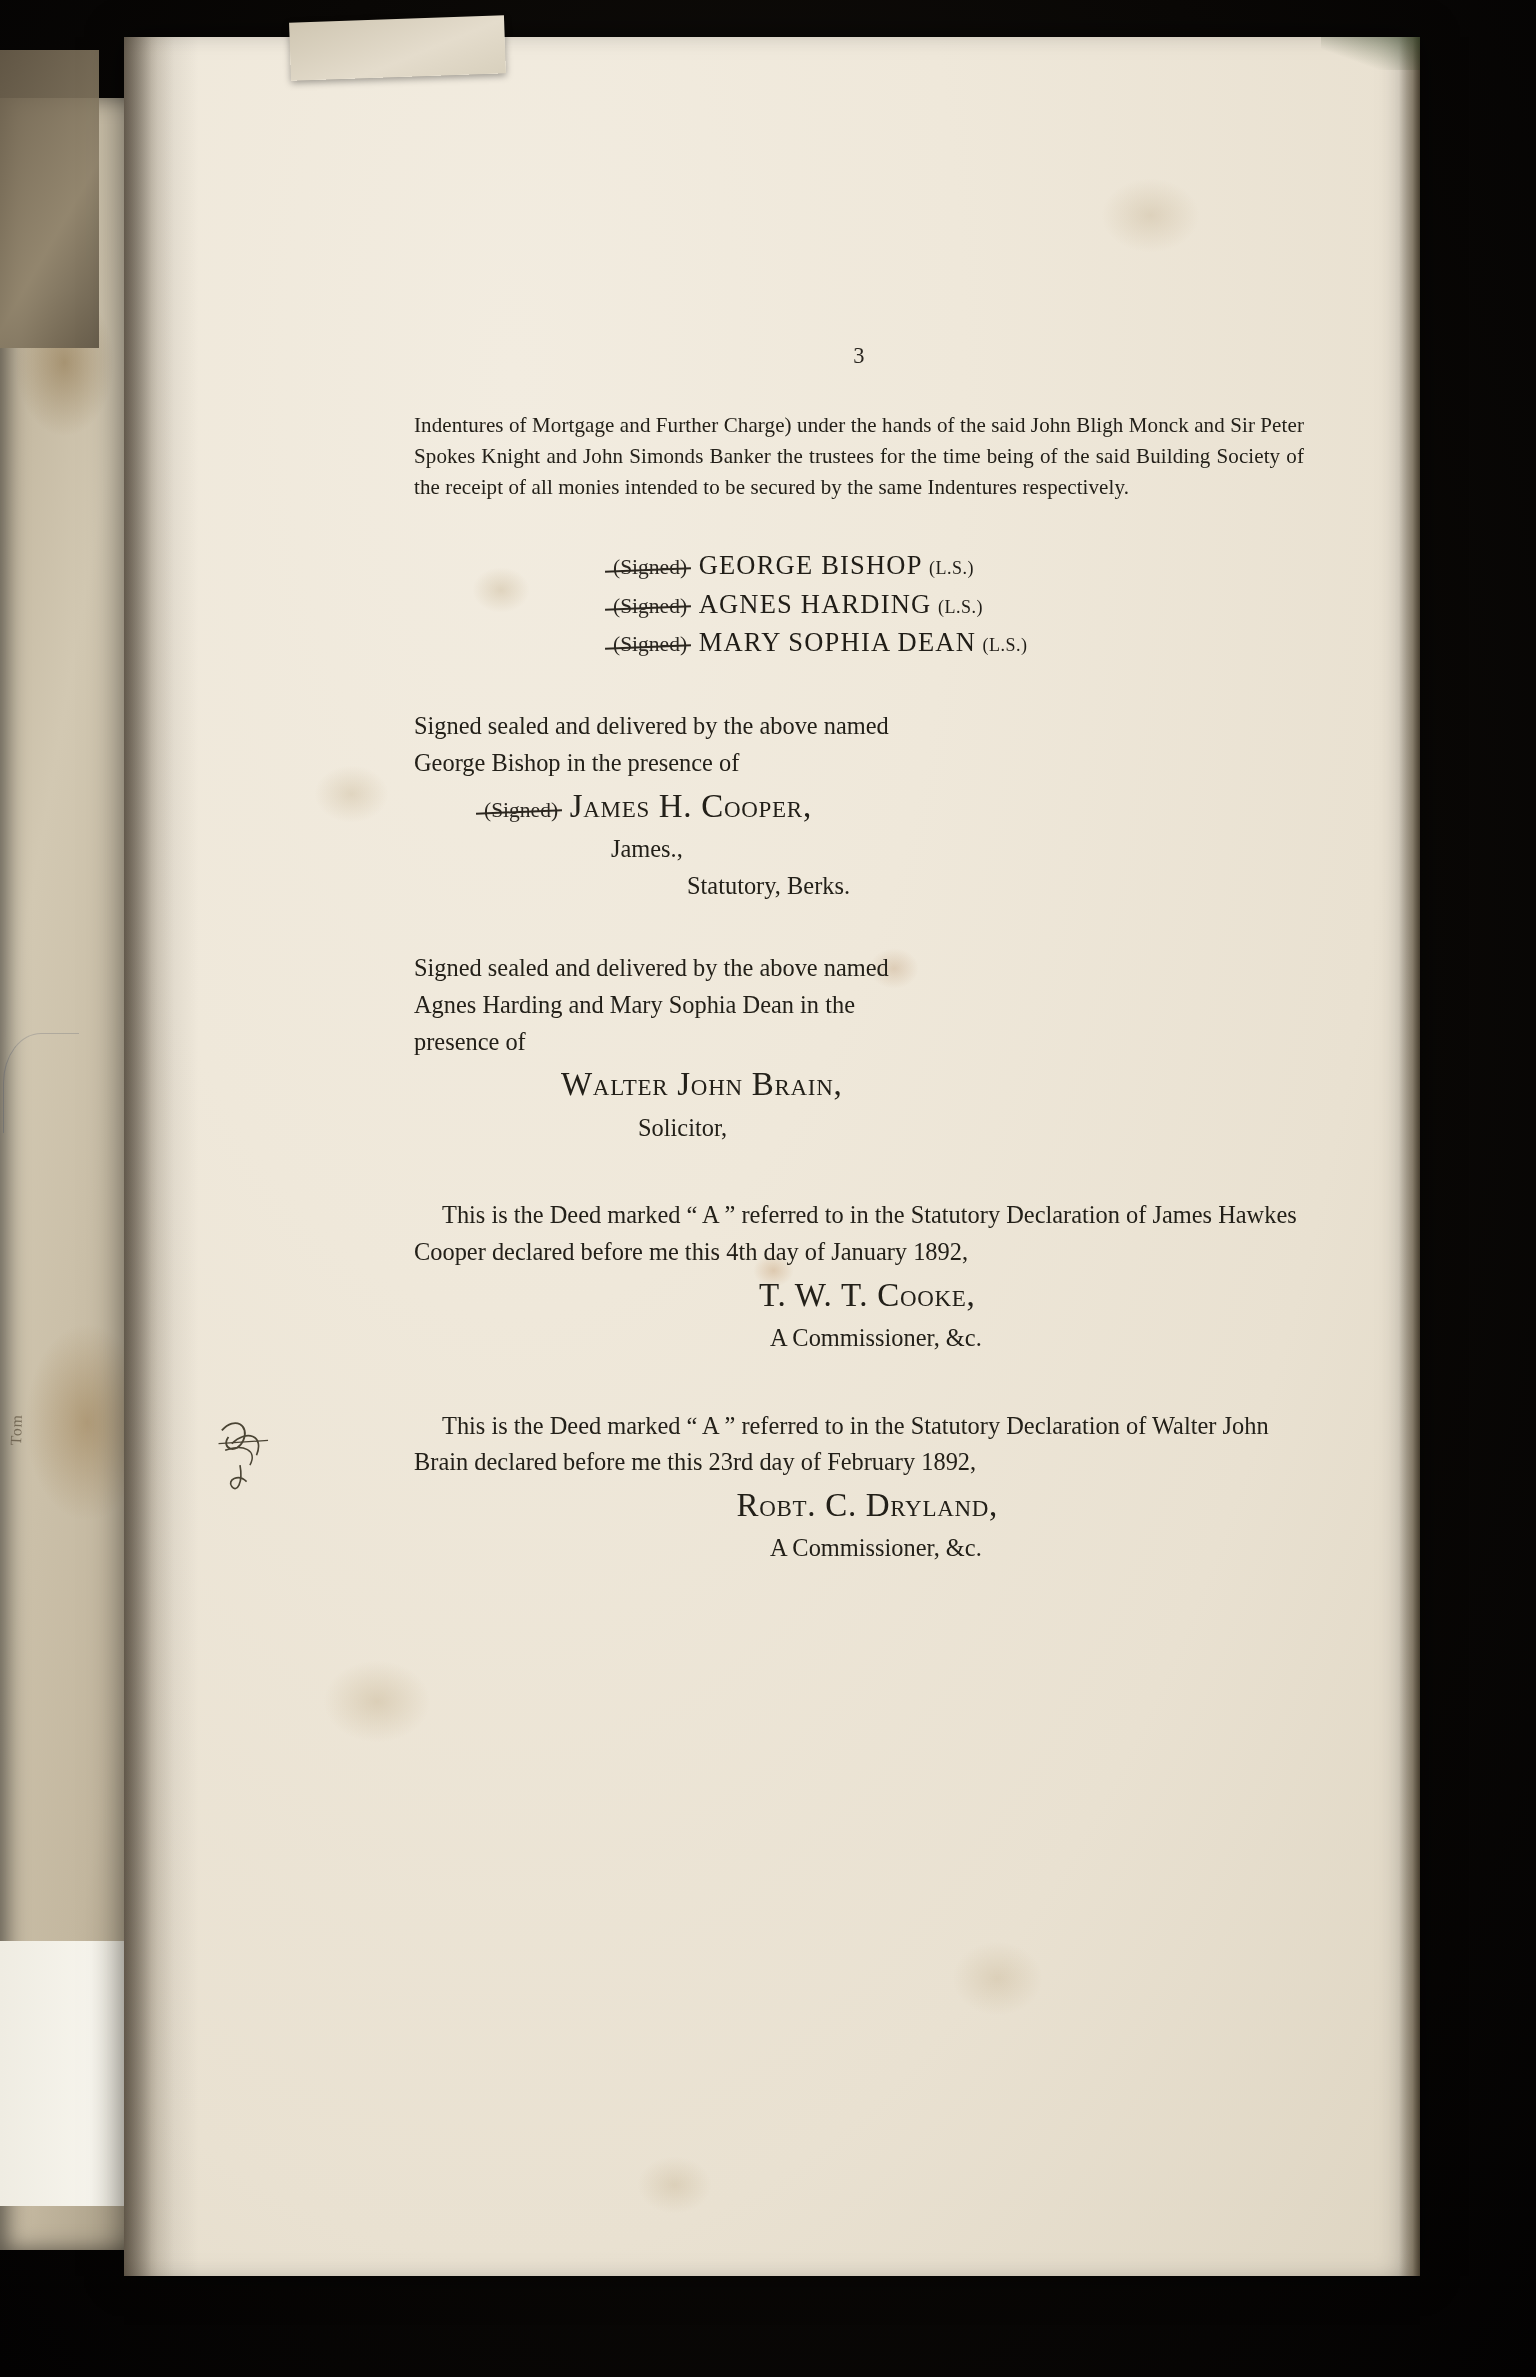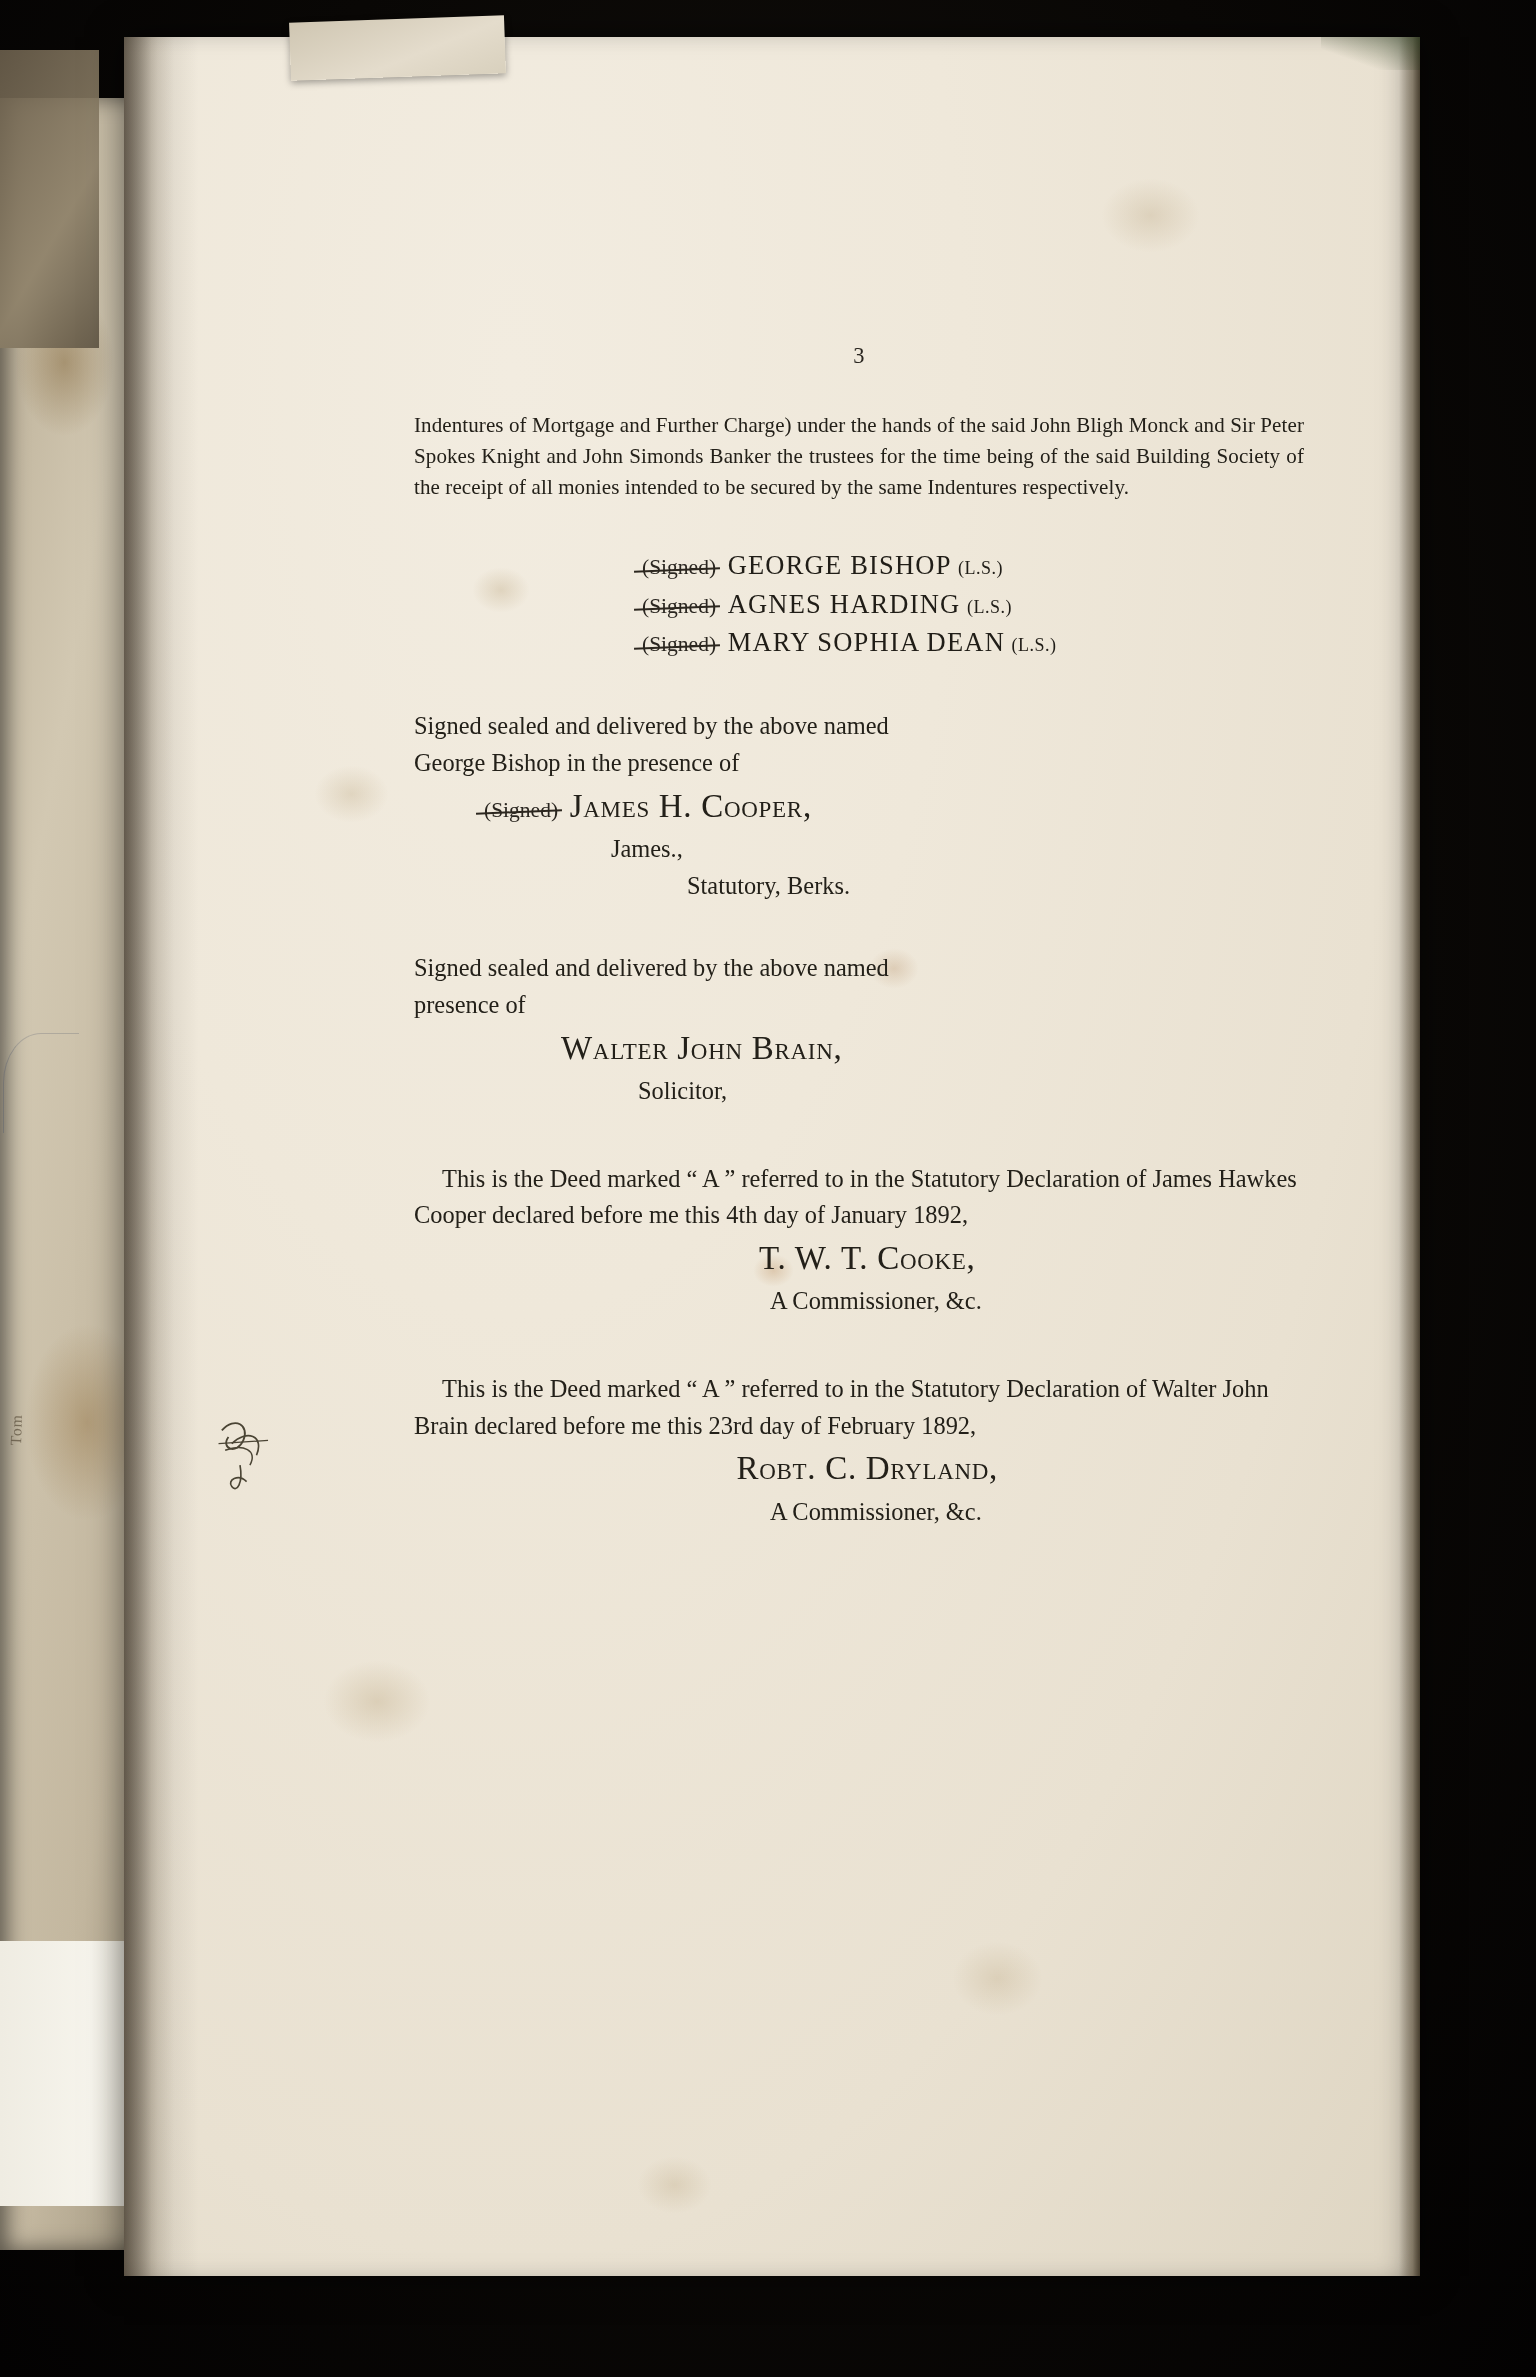"(Signed) GEORGE BISHOP (L.S.)" .sig-line { margin-left: 29px -> none }
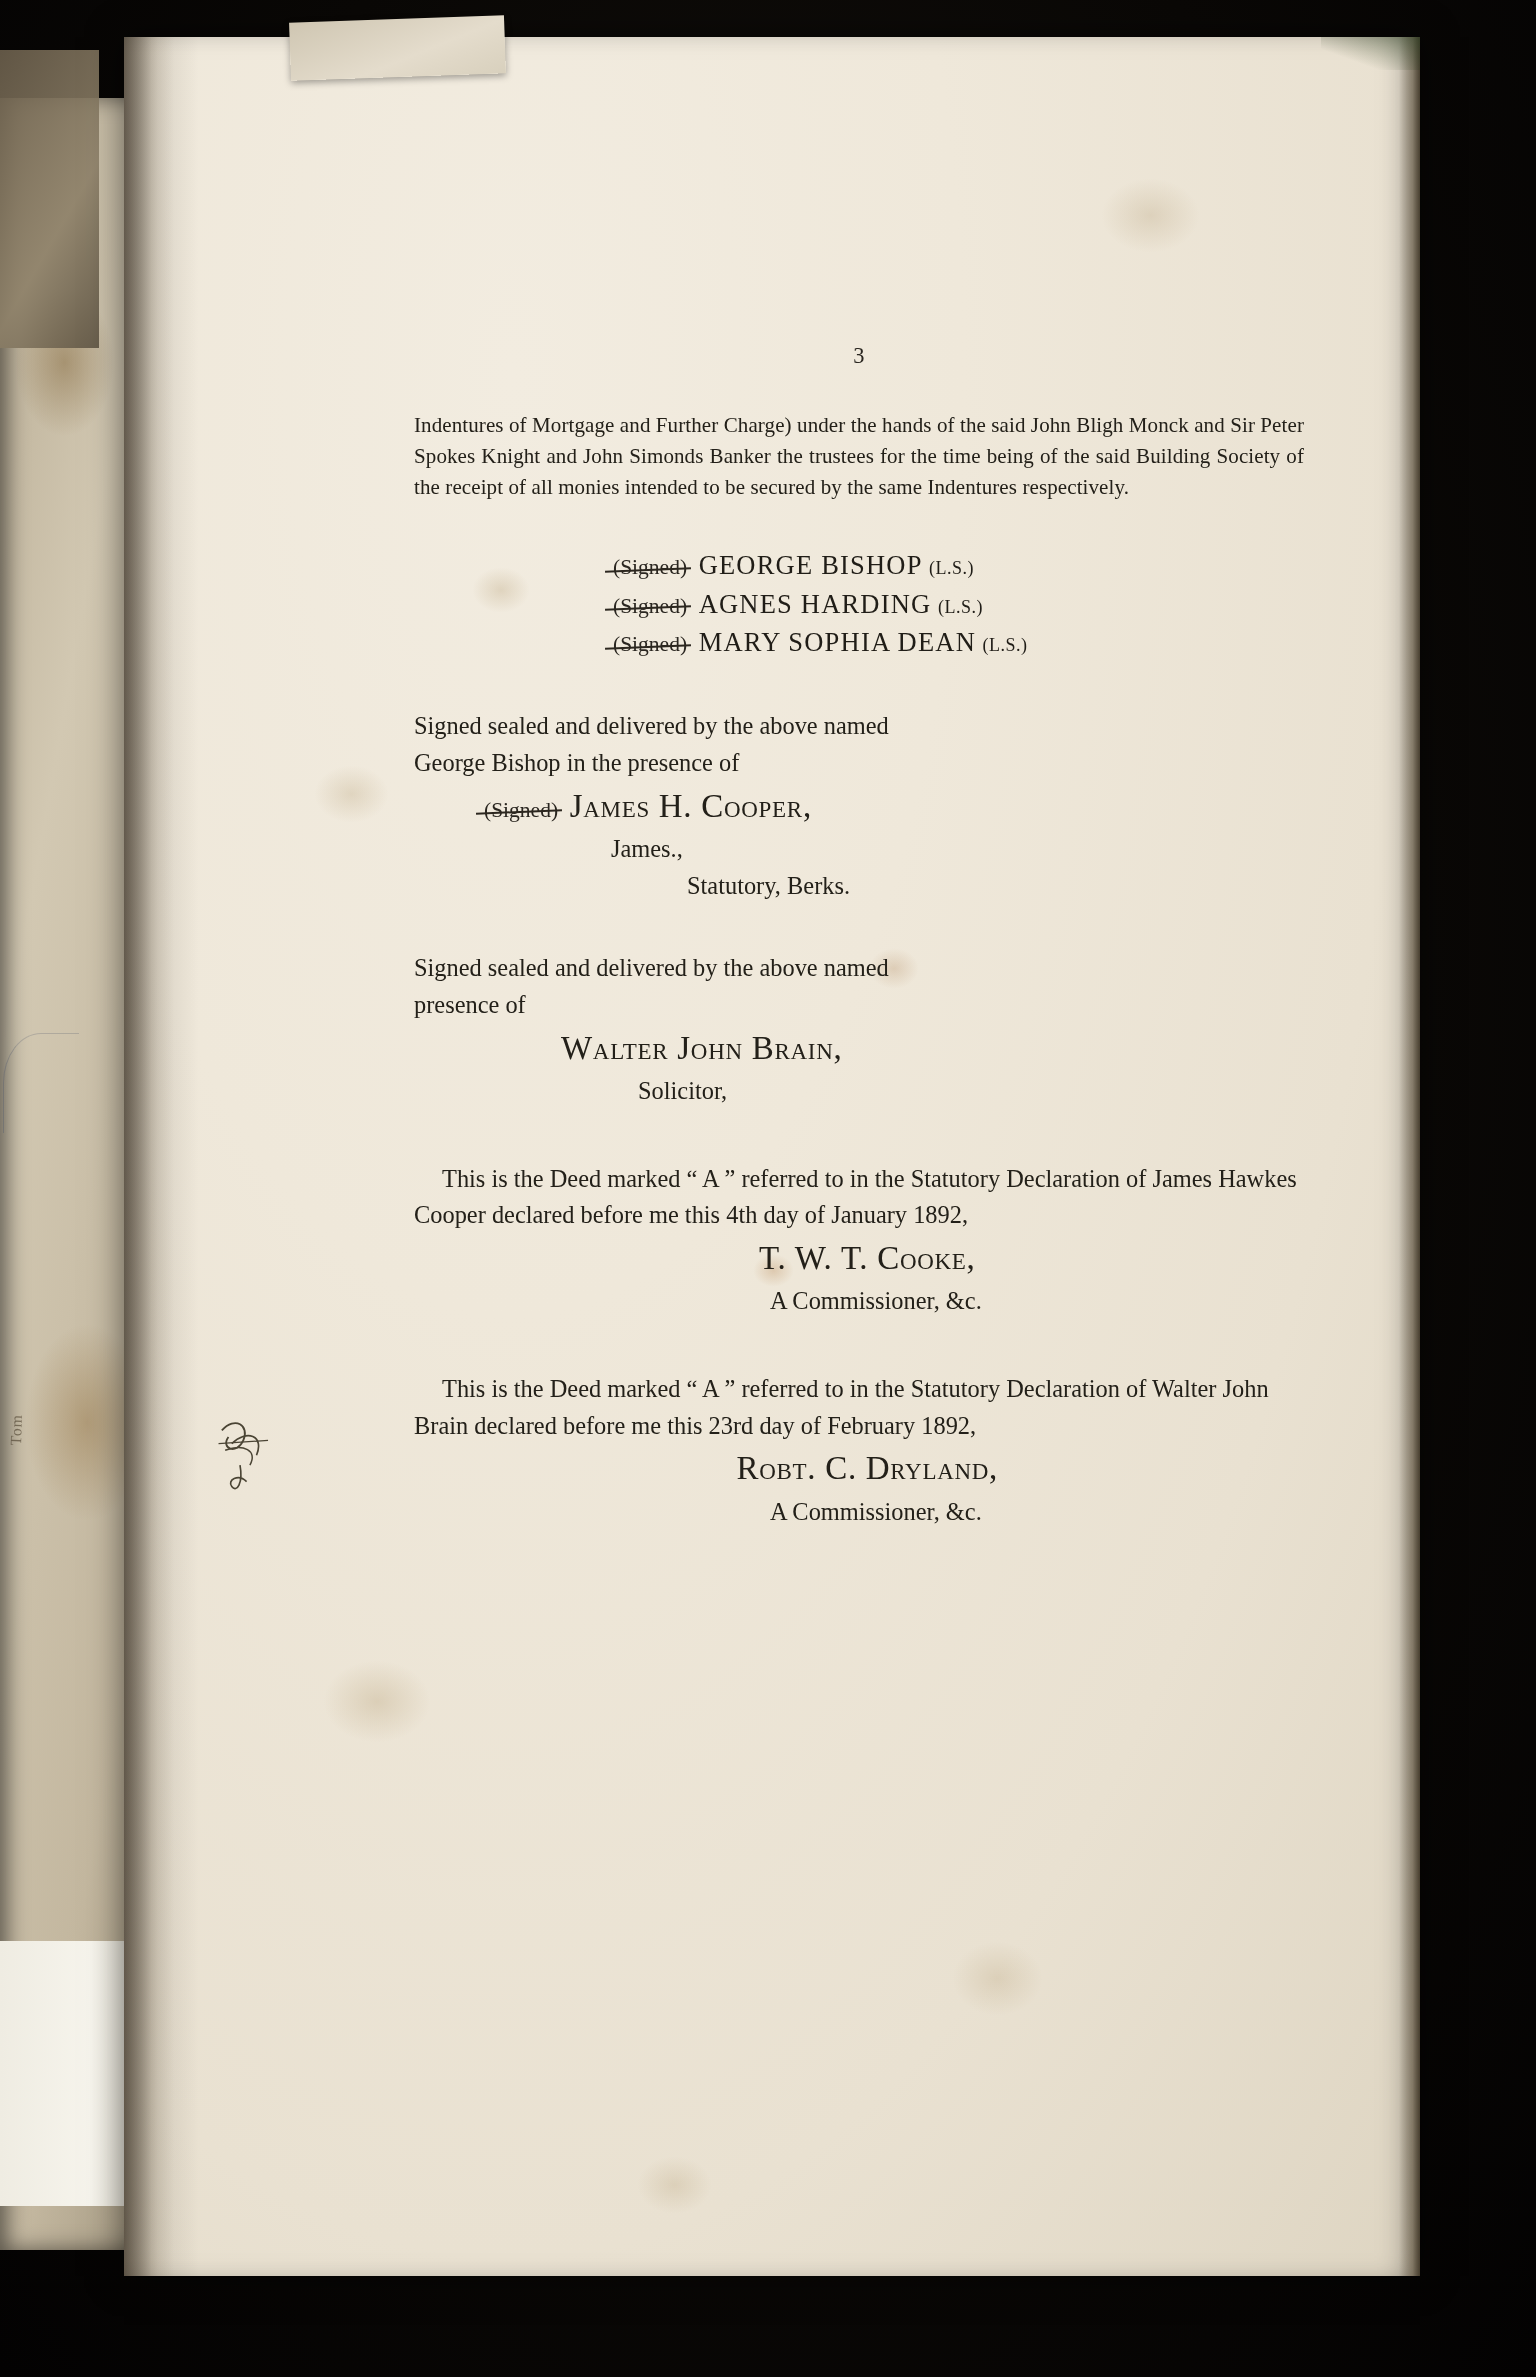"Agnes Harding and Mary Sophia" div.att-line { html: none -> <div>Agnes Harding and Mary Sophia Dean in the</div> }
